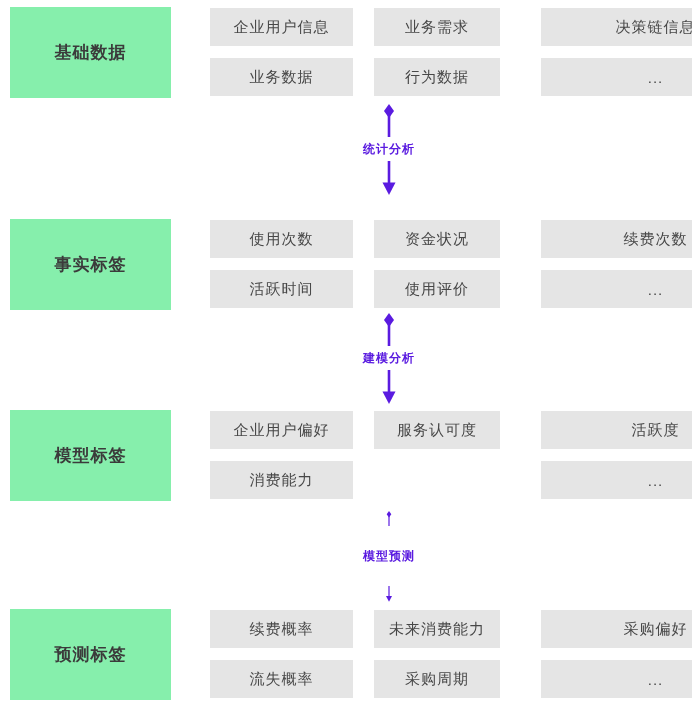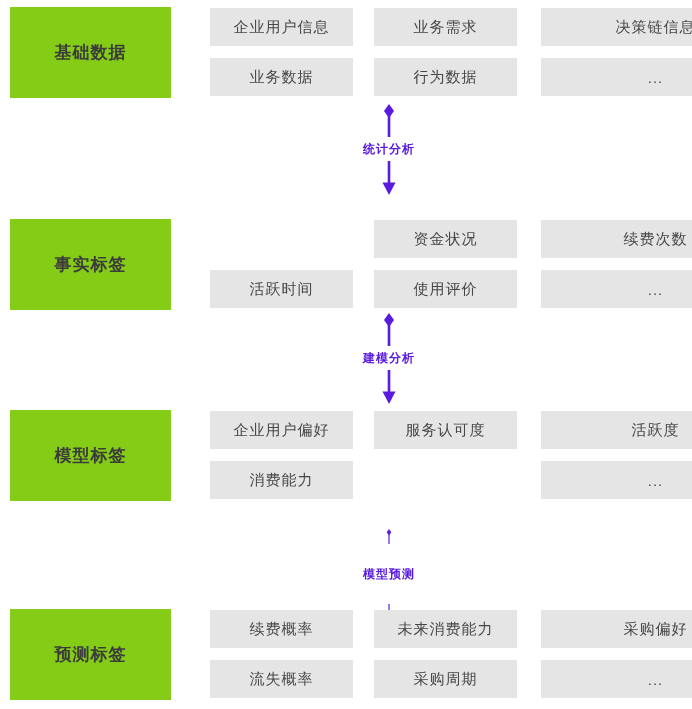"业务需求" .c1 { width: 143px -> 126px }
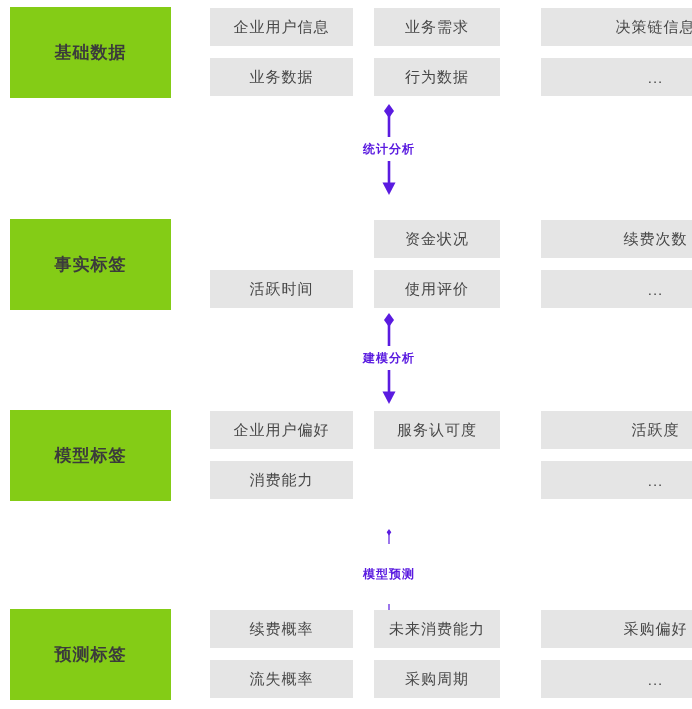"基础数据" .big-box { background: #84cc16 -> #86efac }
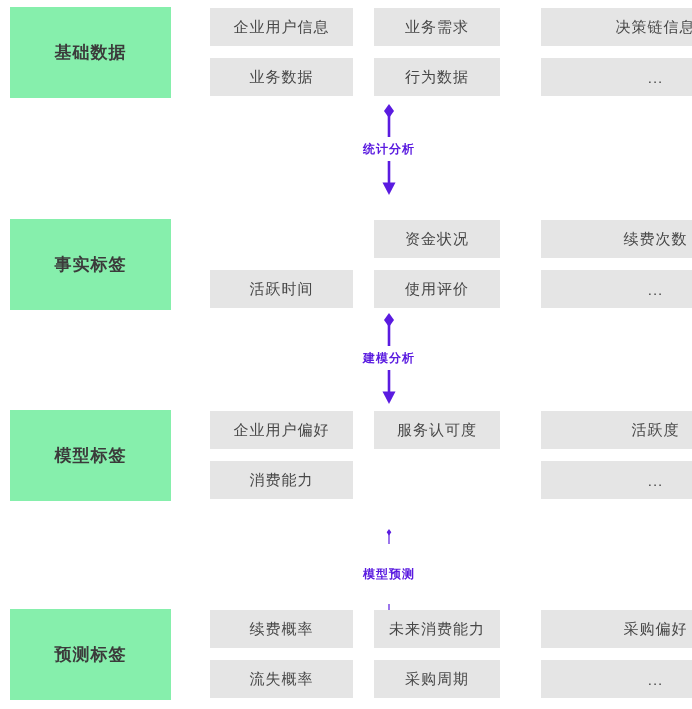"使用次数" div.item { html: none -> <div>使用次数</div> }
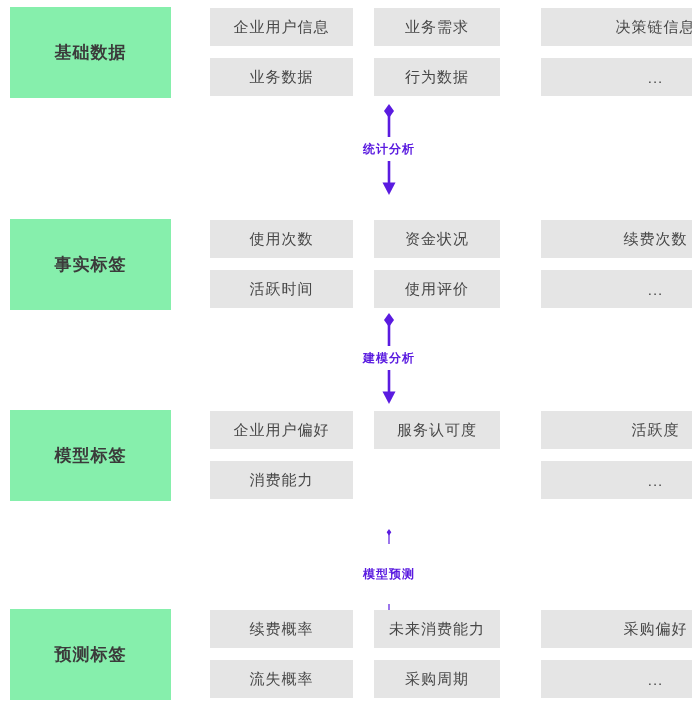"模型预测" .a2 { top: 529px -> 511px }
